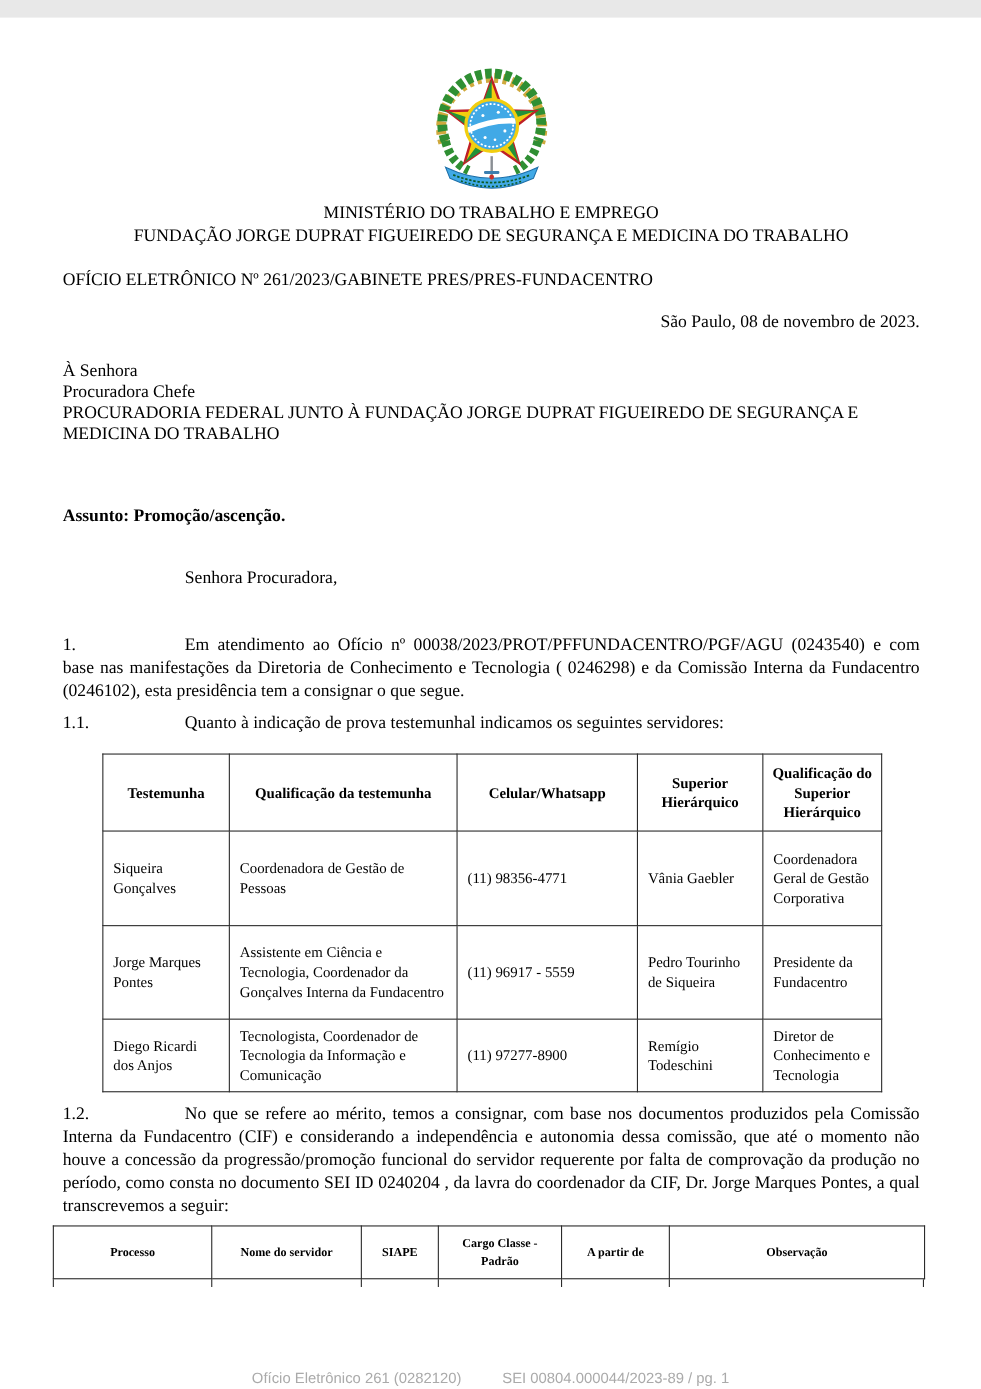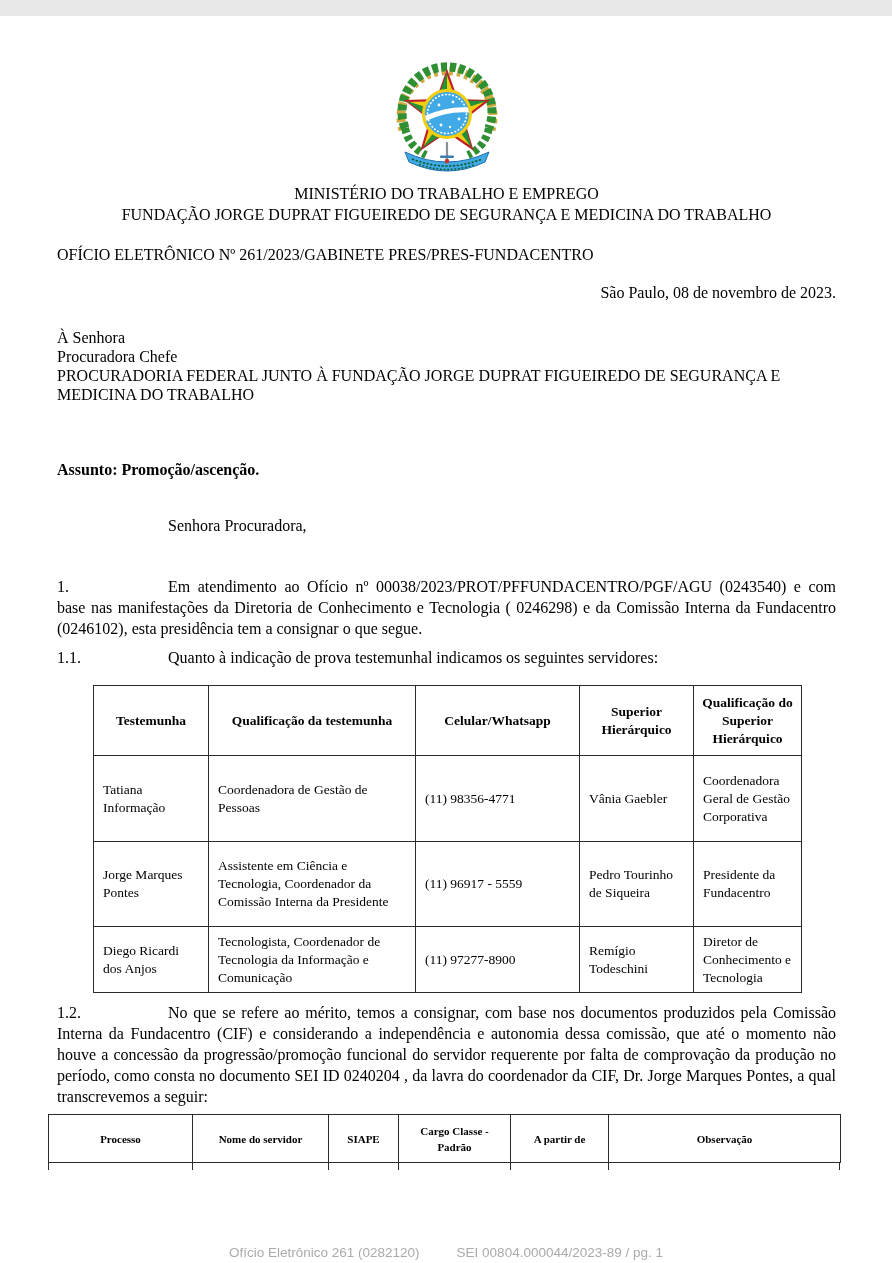"Tatiana Informação" td { text: Tatiana Informação -> Siqueira Gonçalves }
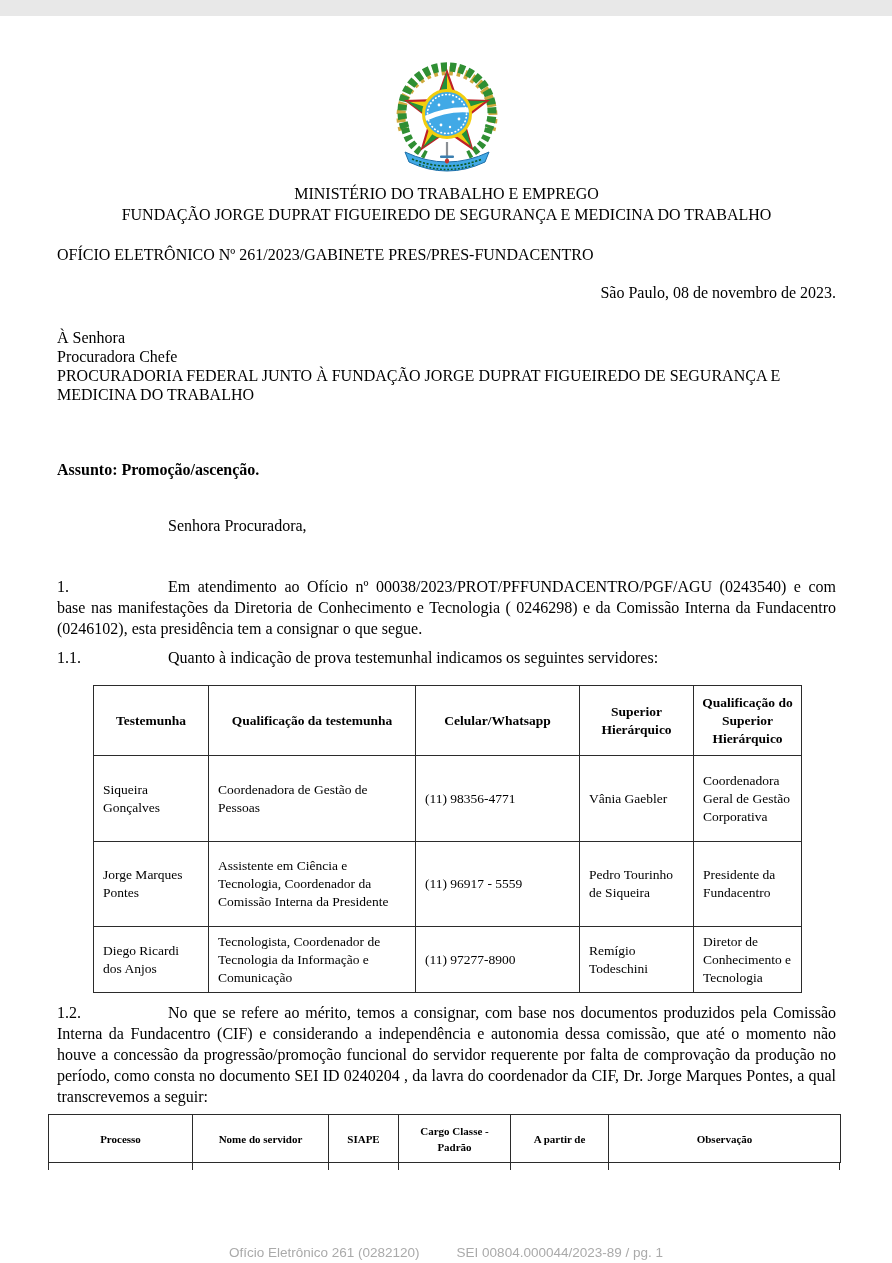"Assistente em Ciência e Tecnologia," td { text: Comissão Interna da Presidente -> Gonçalves Interna da Fundacentro }
